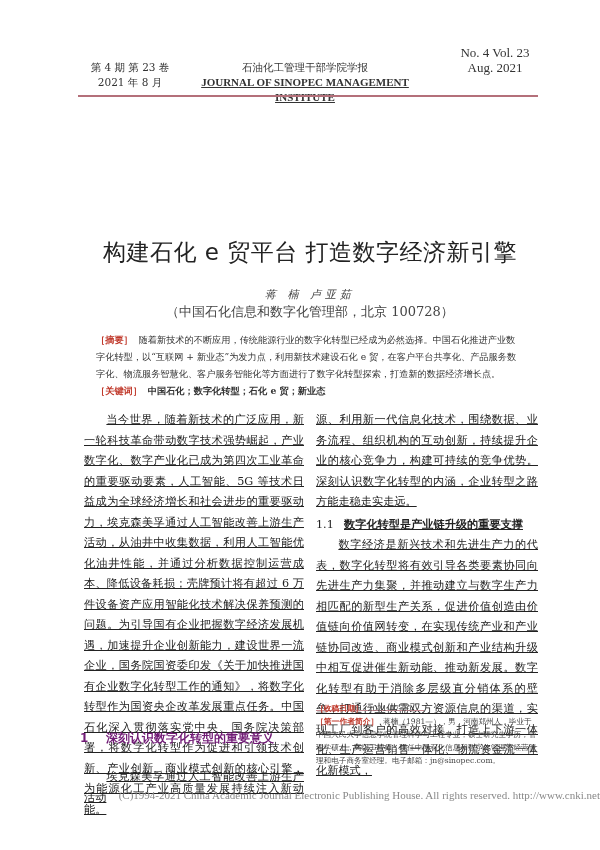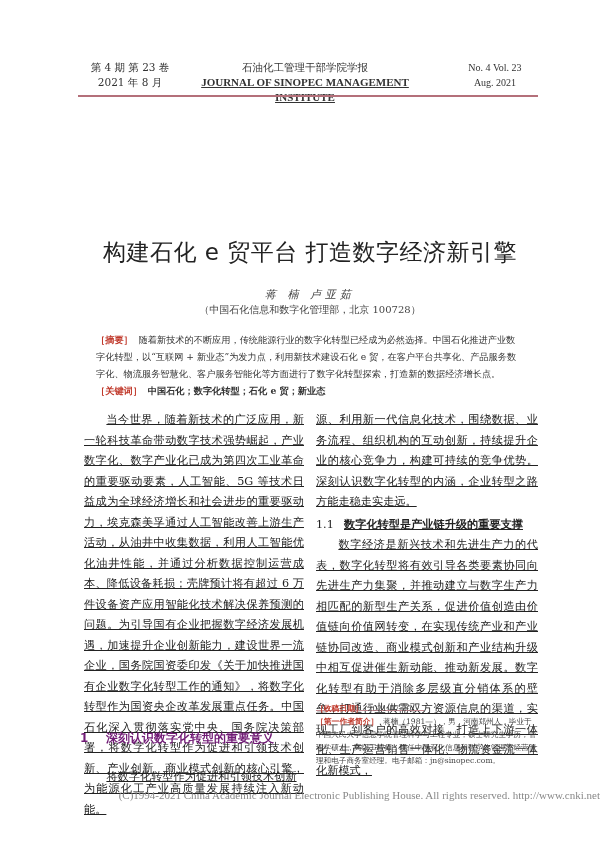"No. 4 Vol. 23" .hdr-right { font-size: 10px -> 13px; top: 60px -> 45px }
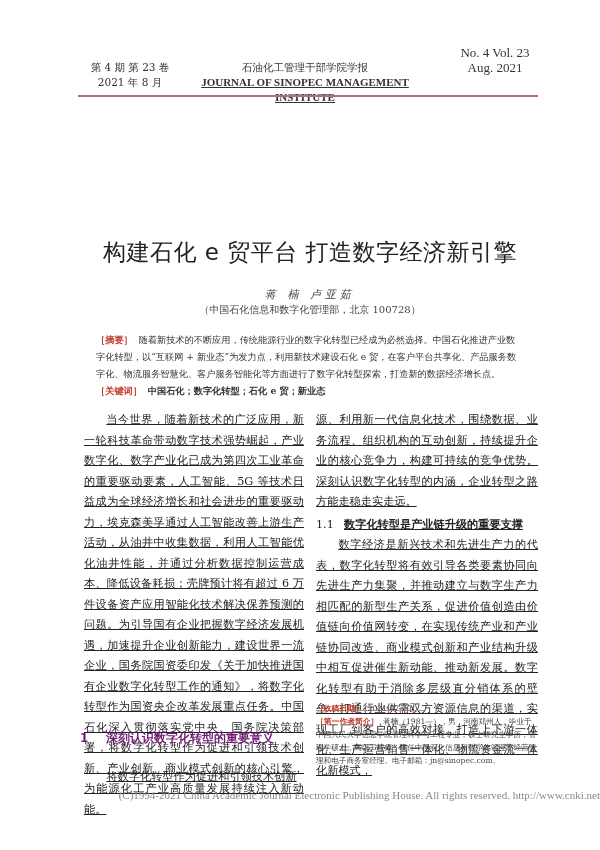"（中国石化信息和数字化管理部，北京 100728）" .affil { font-size: 10px -> 13px }
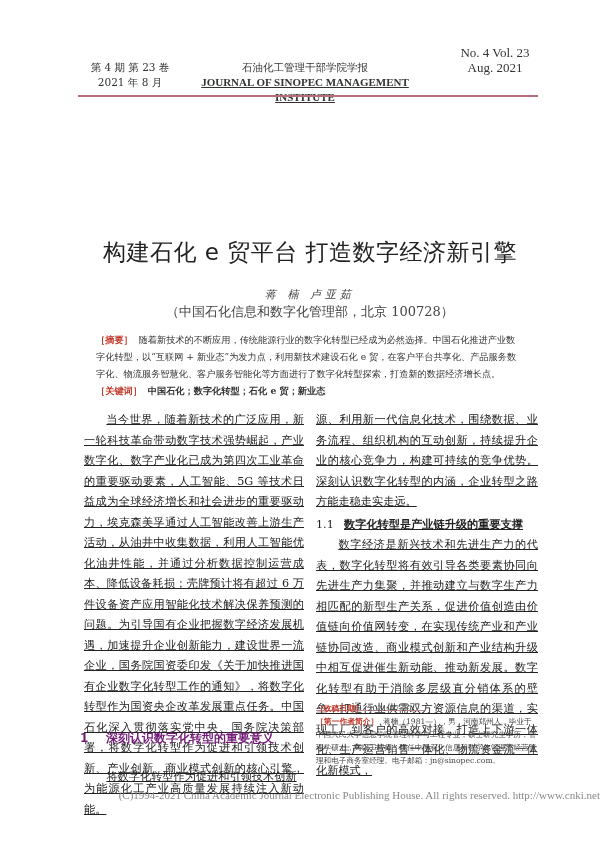"将数字化转型作为促进和引领技术创新" p.p { text: 将数字化转型作为促进和引领技术创新 -> 埃克森美孚通过人工智能改善上游生产活动 }
